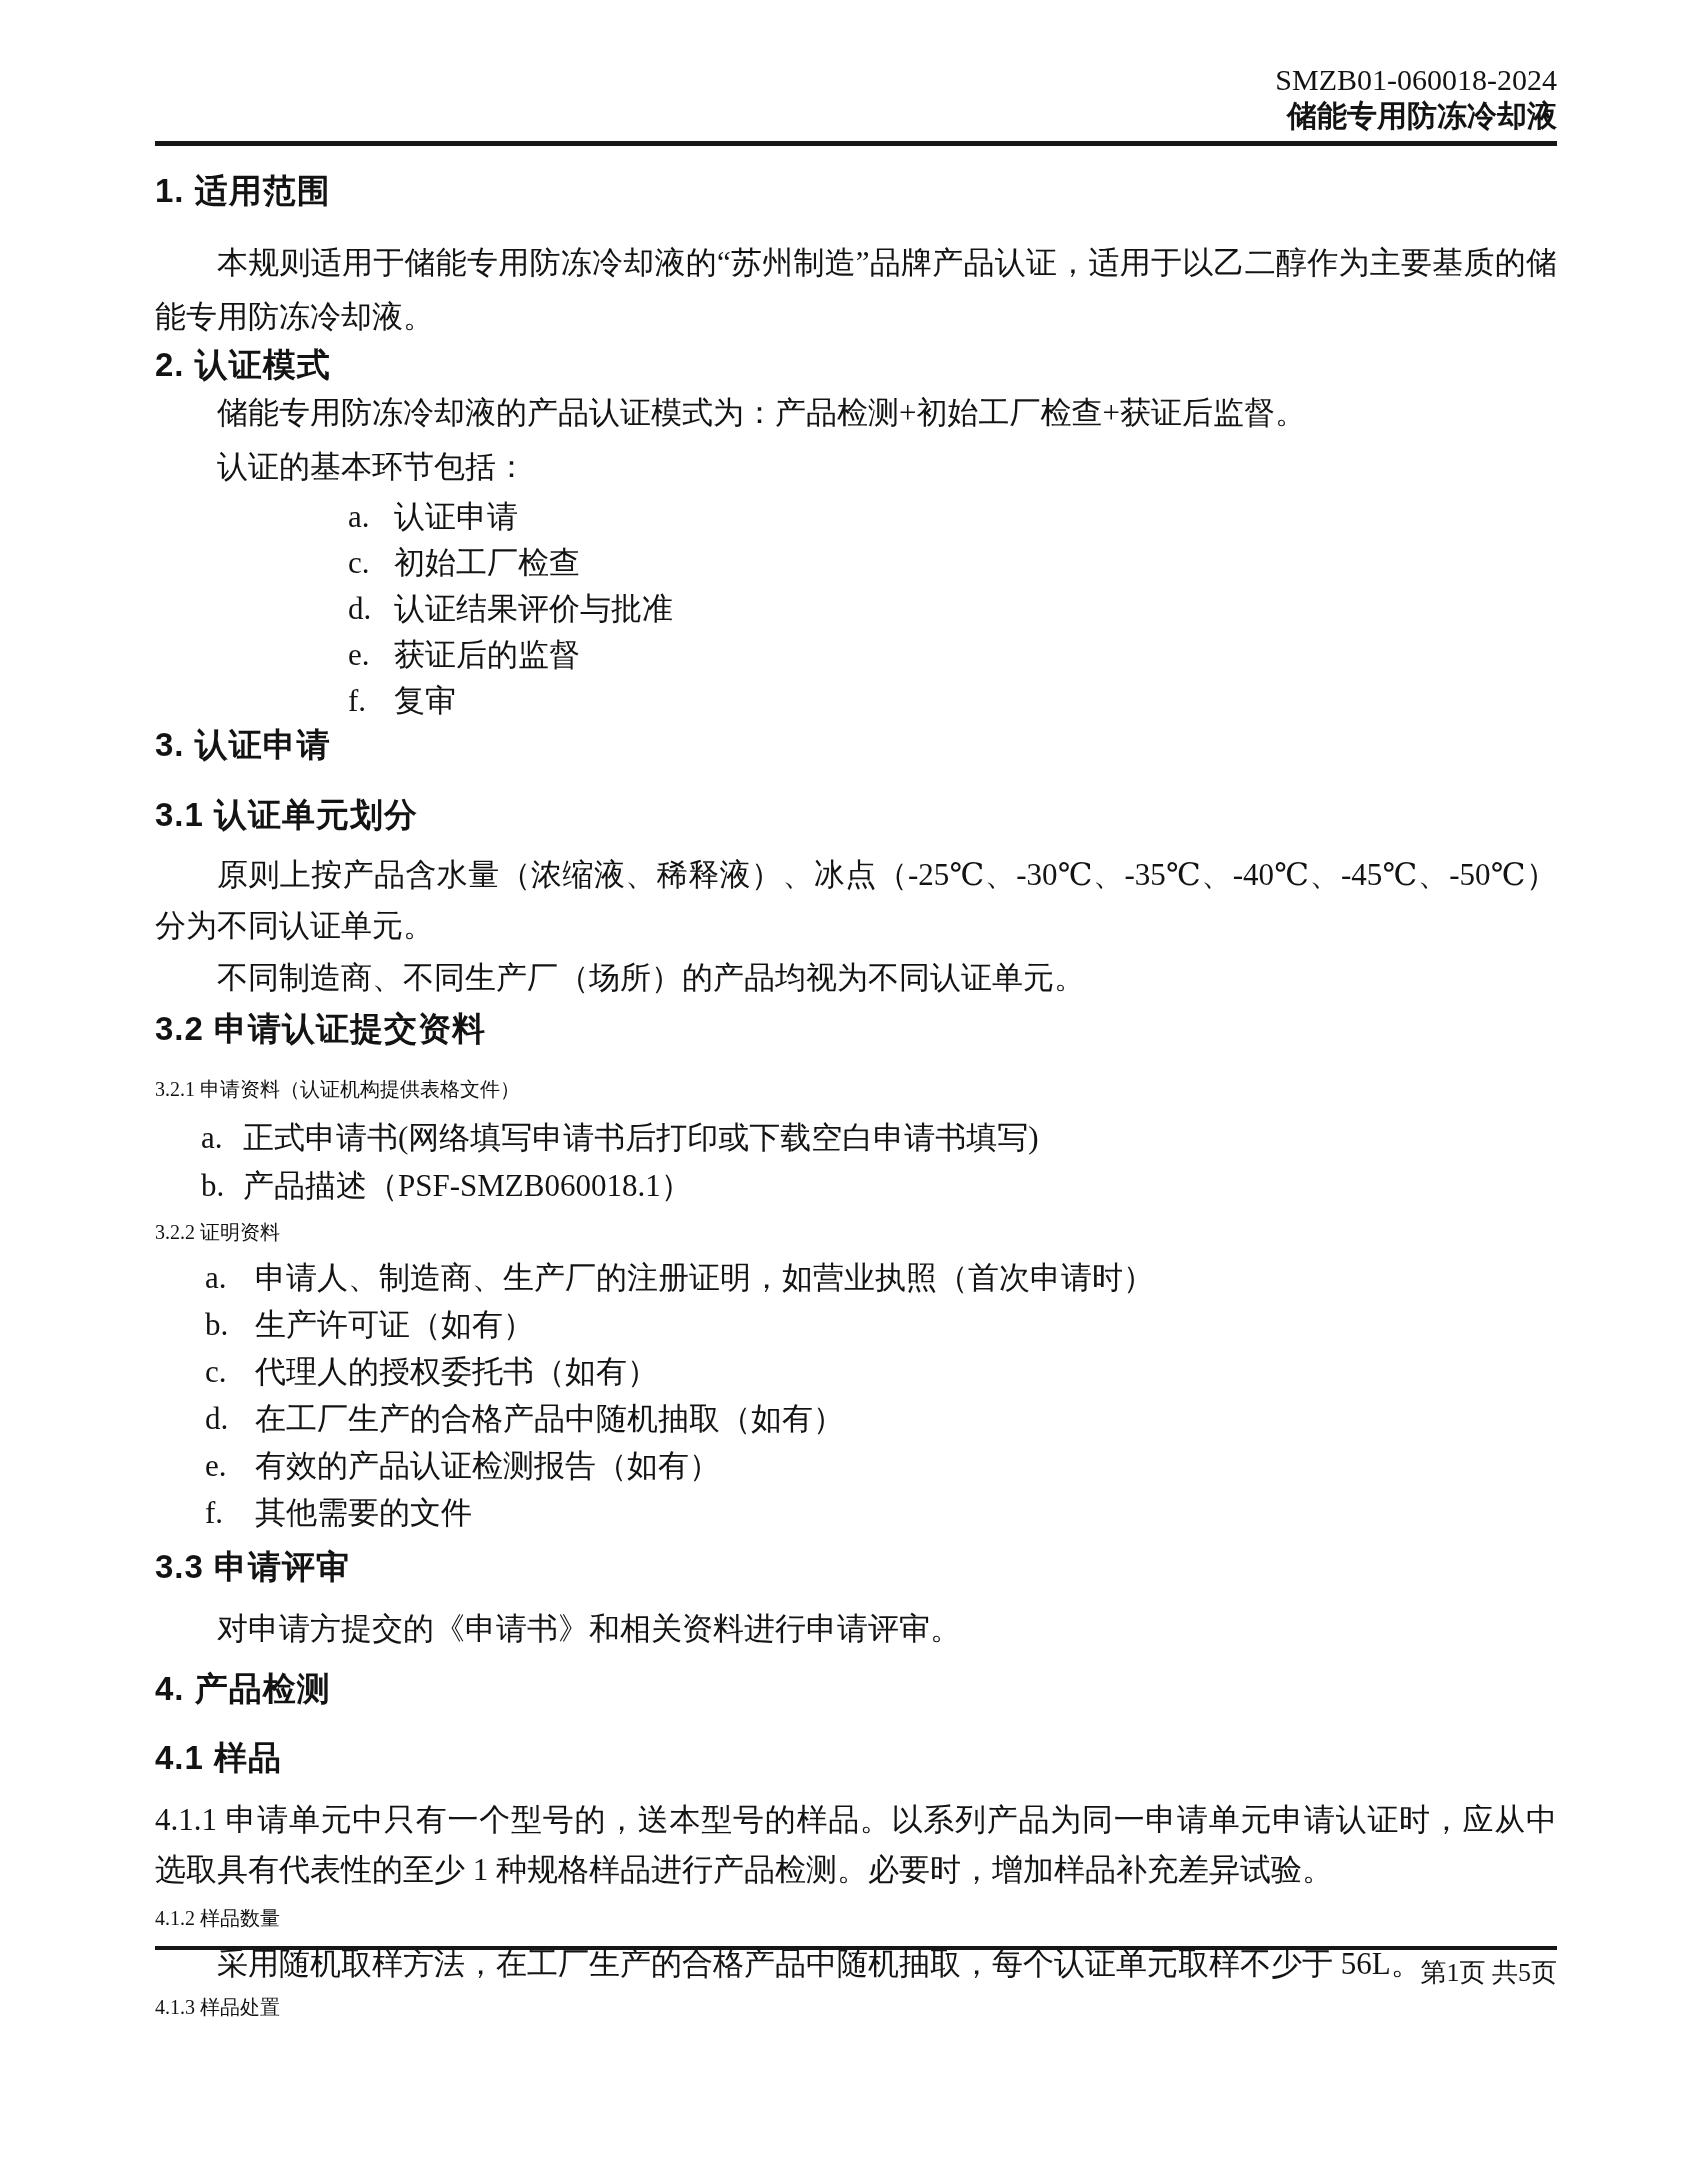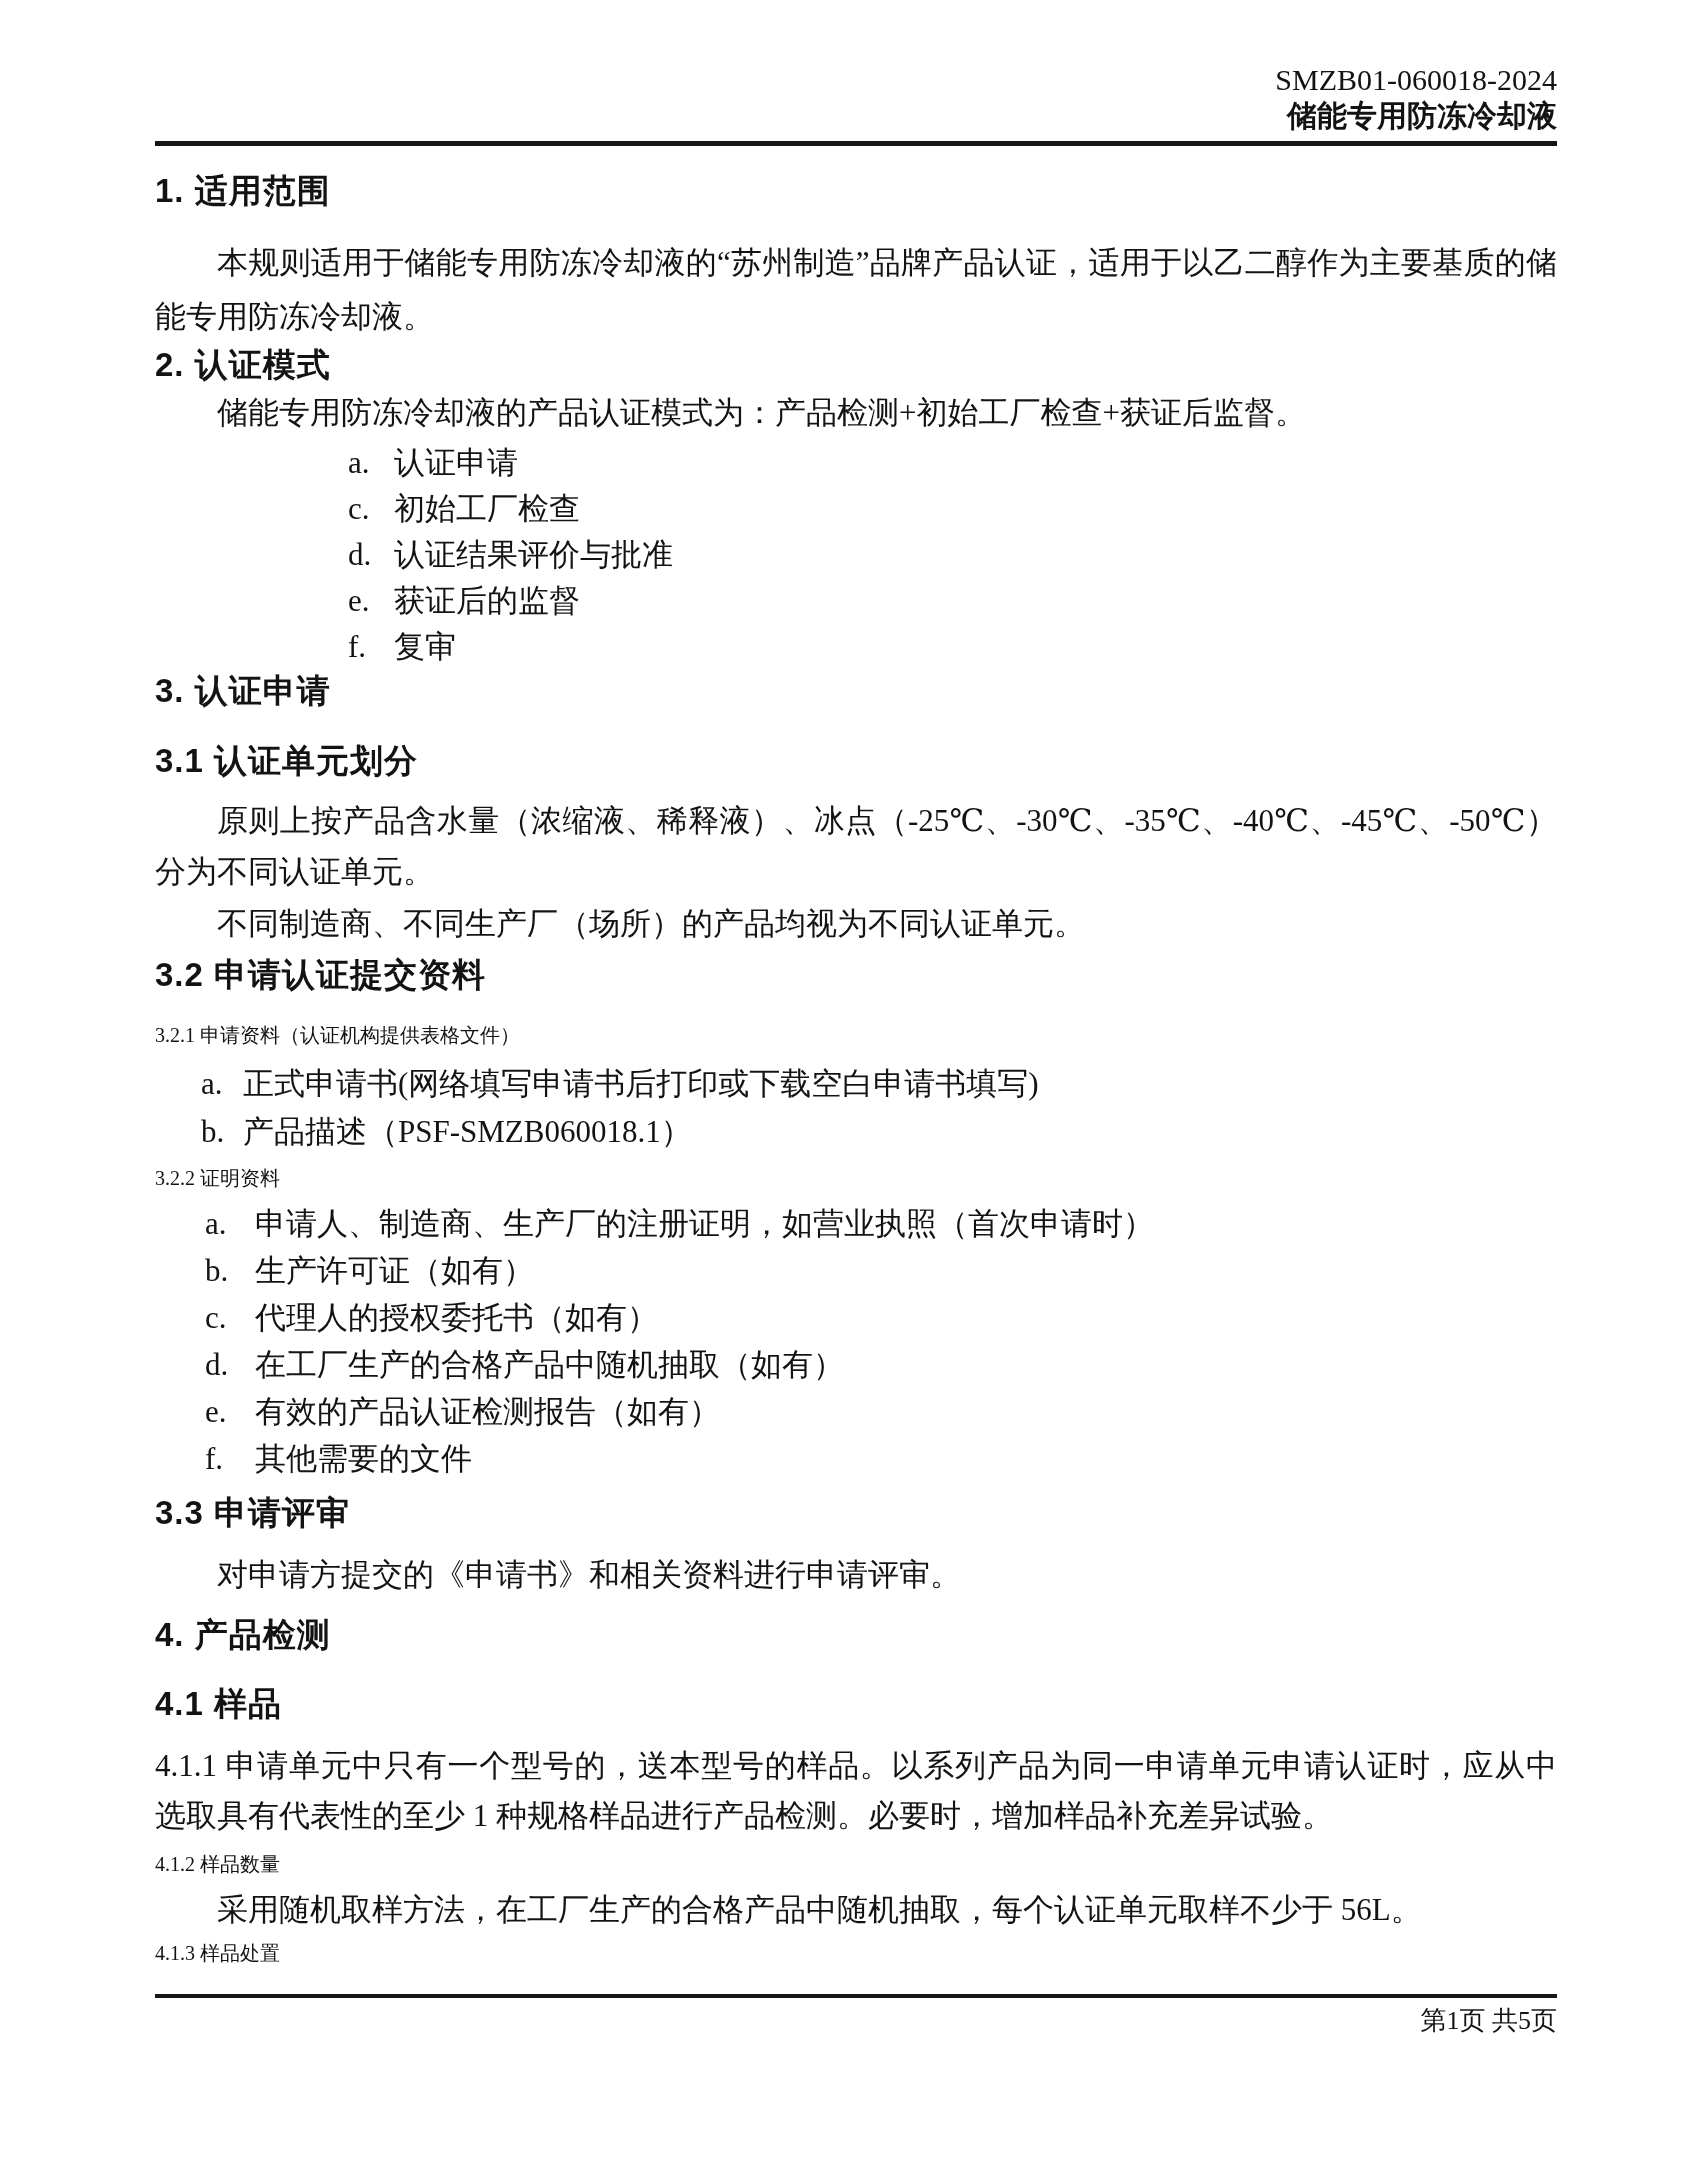"认证的基本环节包括：" div.p { html: none -> <div>认证的基本环节包括：</div> }
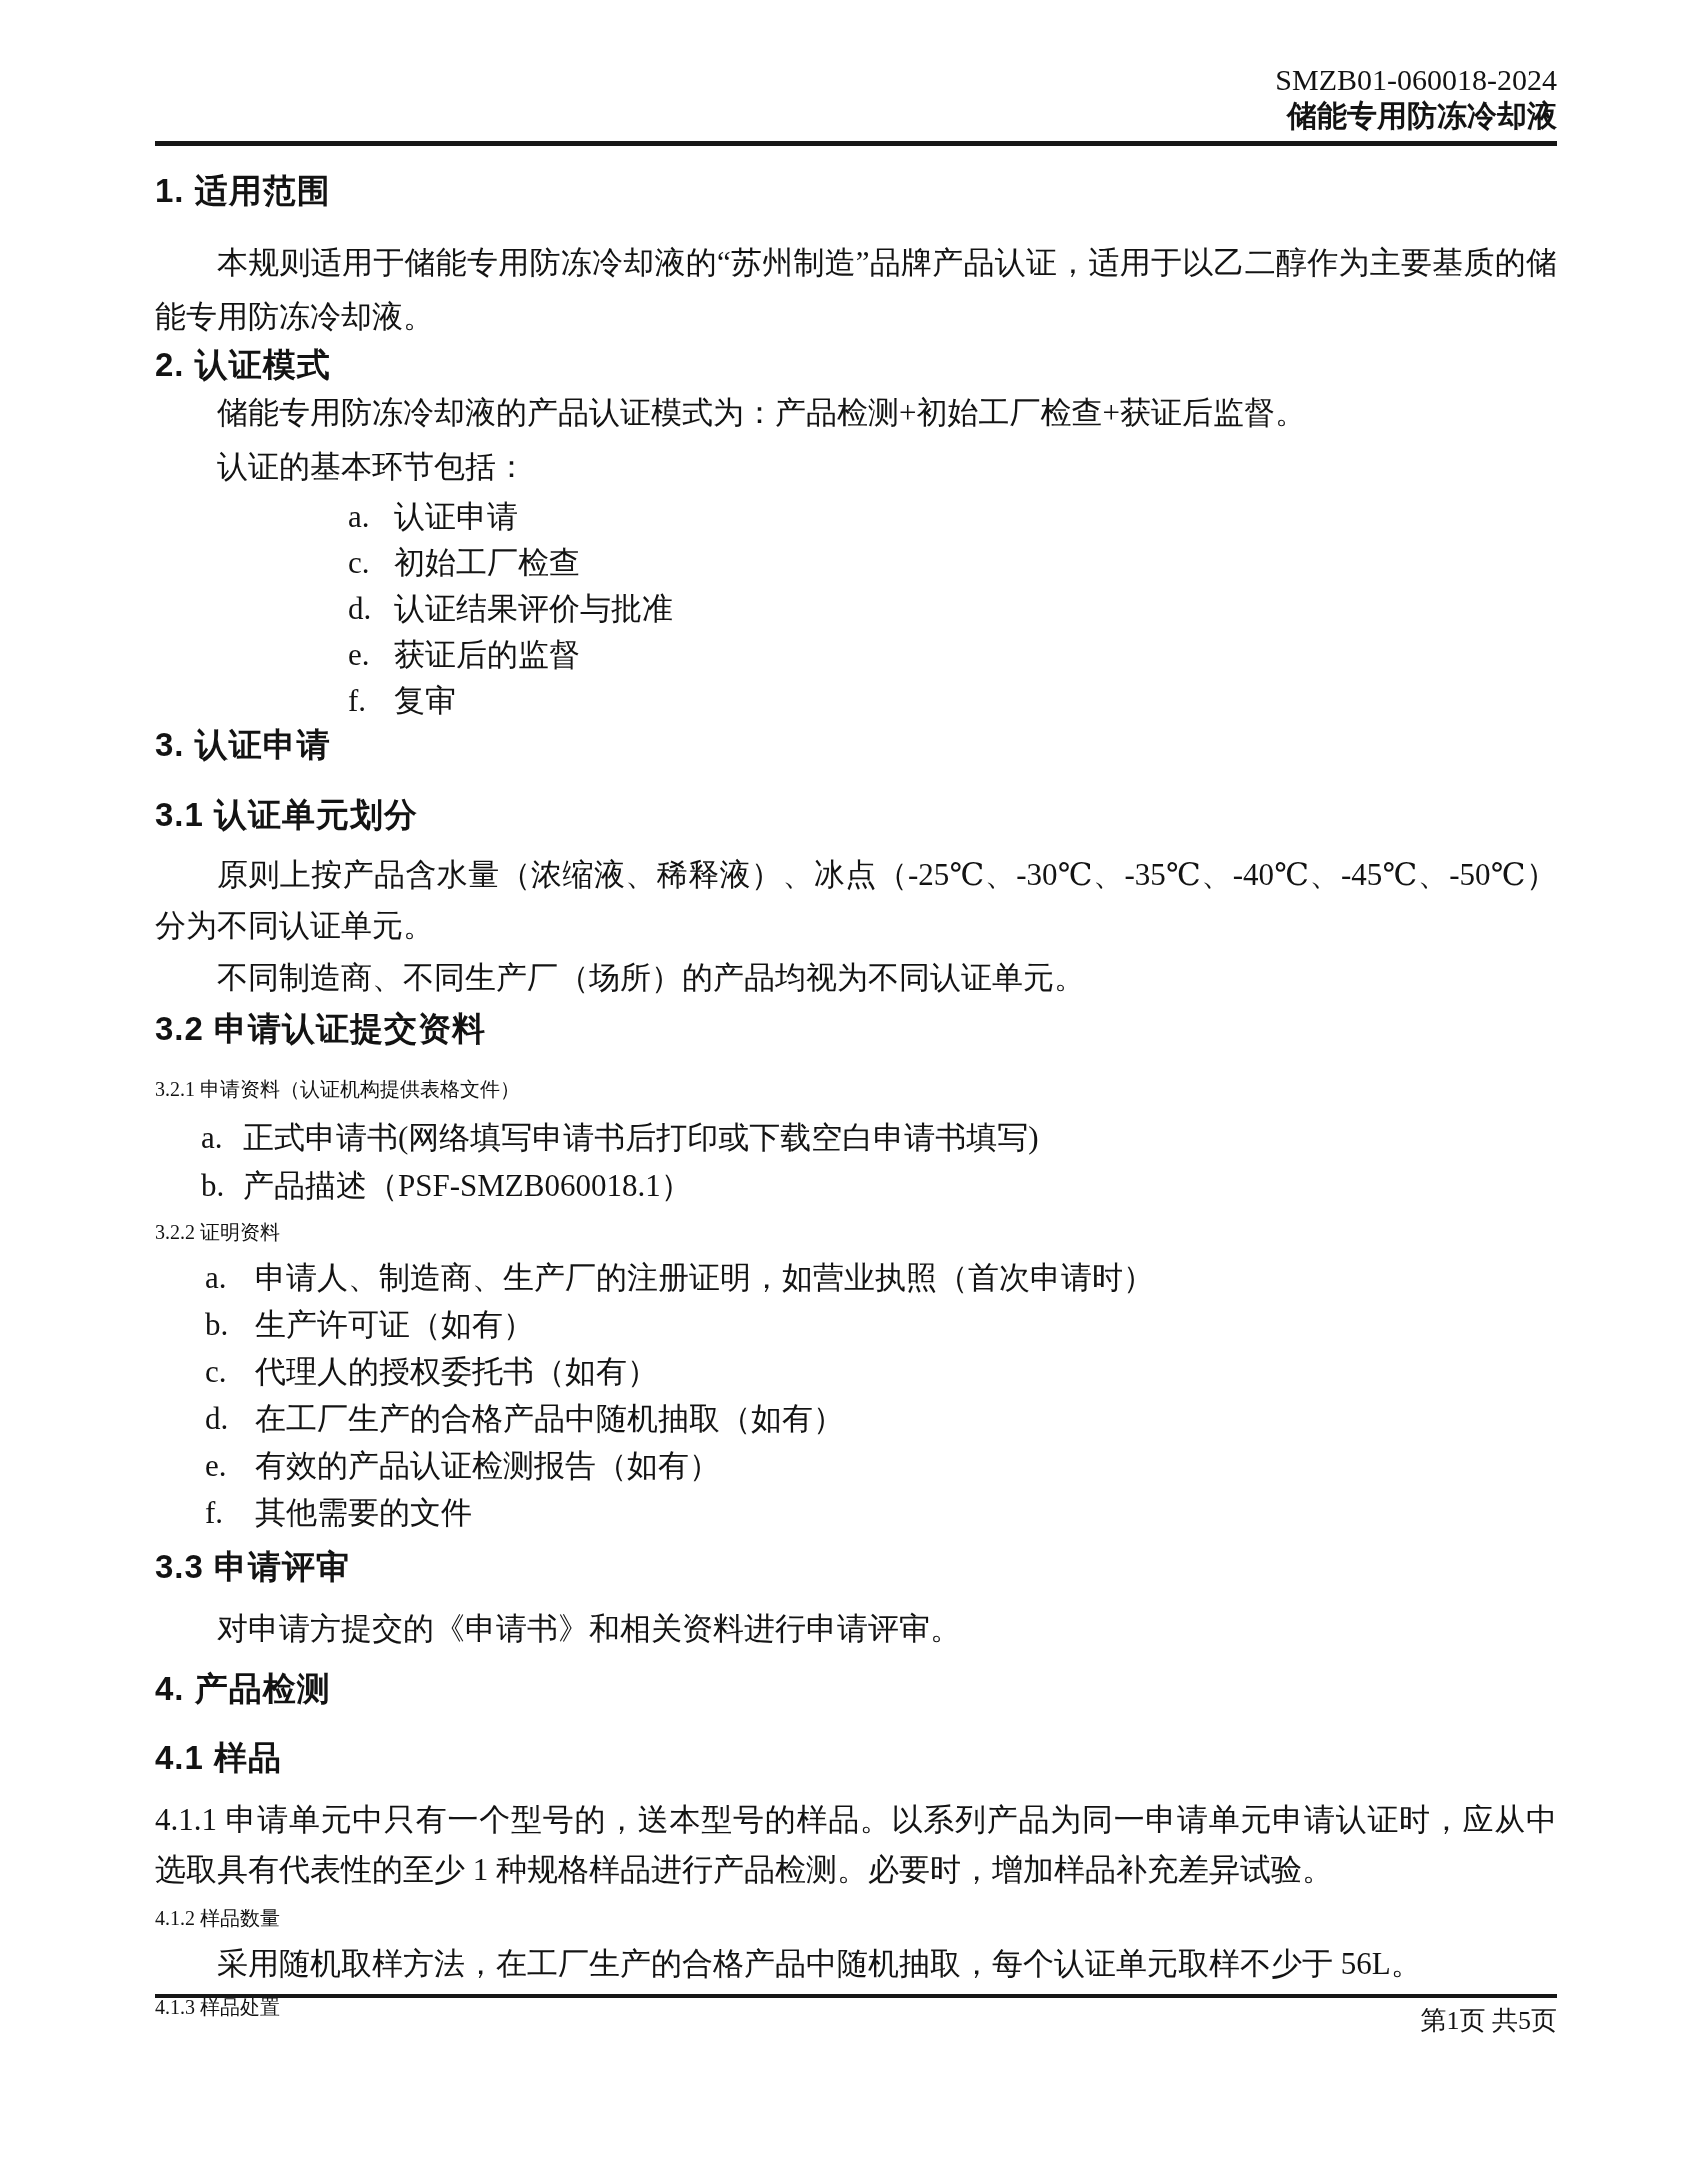"第1页 共5页" .footer { top: 1994px -> 1946px }
